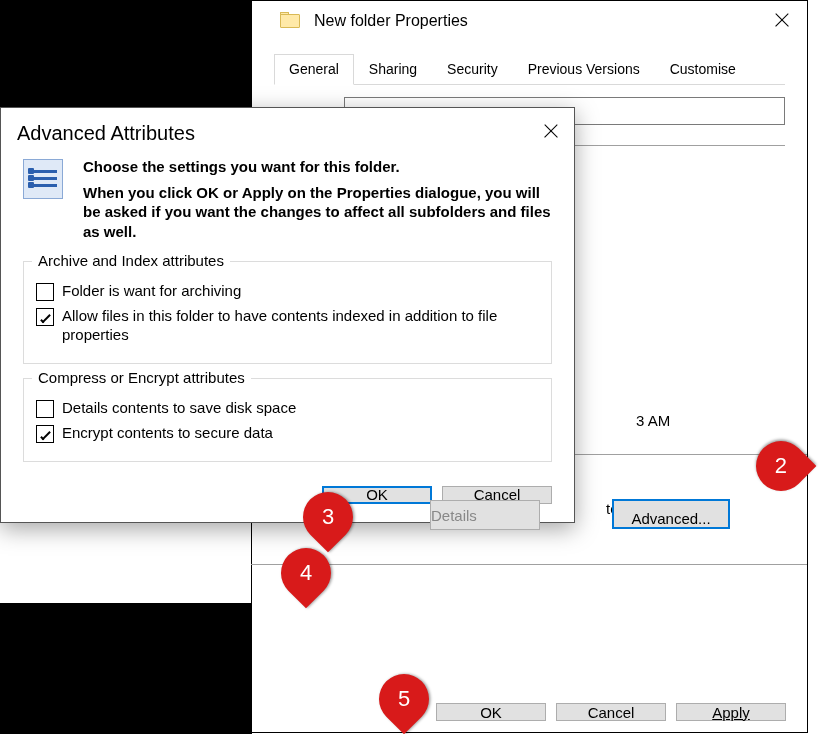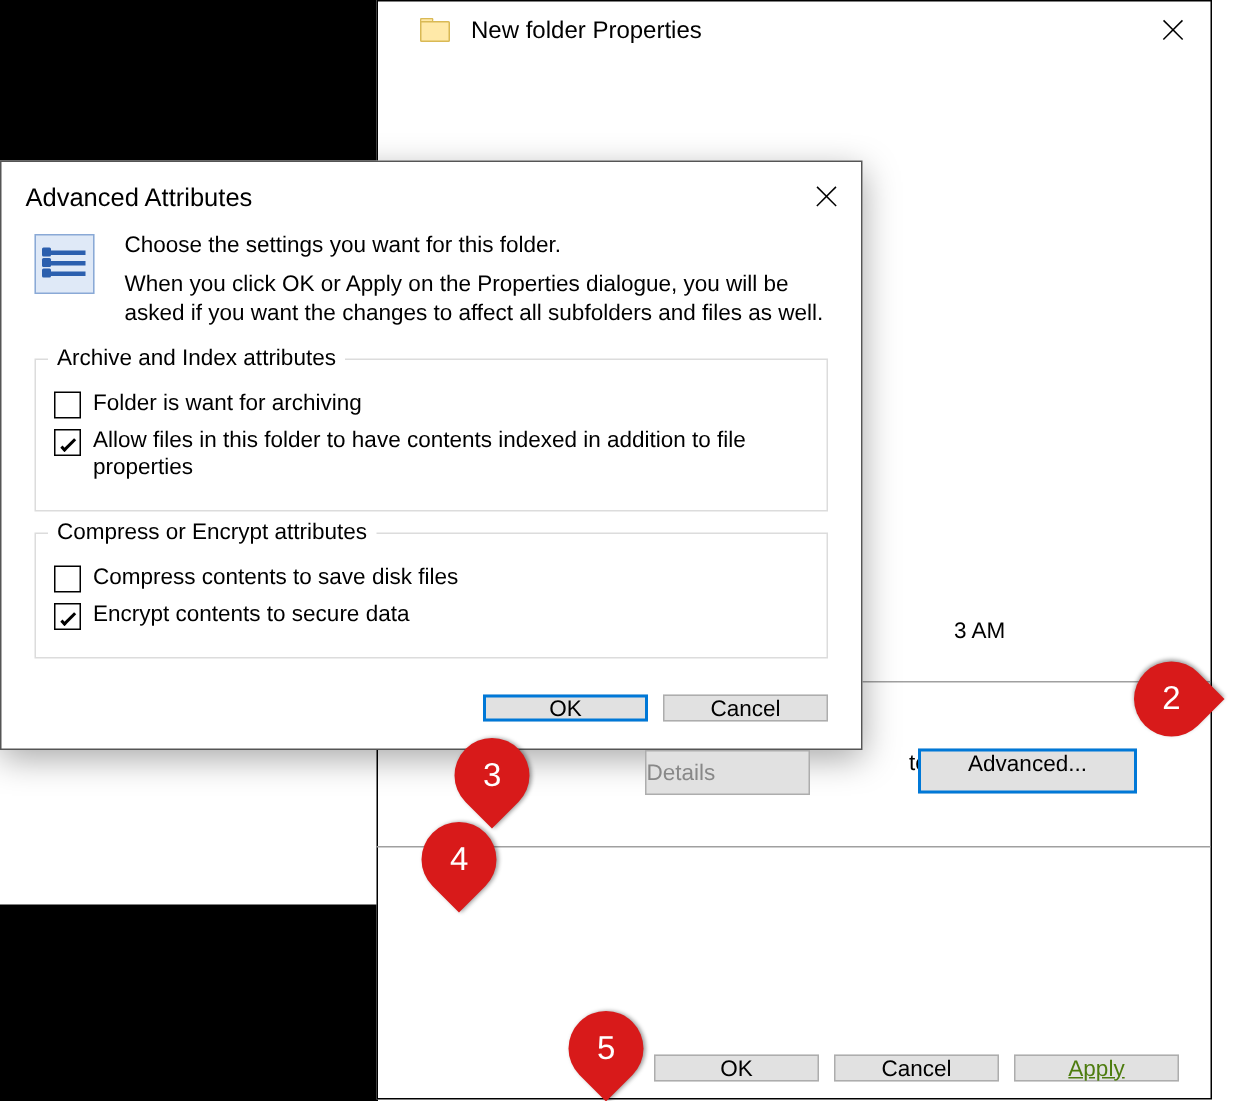"General" div.props-body { html: none -> <div> <div> <div>General</div> <div>Sharing</div> <div>Security</div> <div>Previous Versions</div> <div>Customise</div> </div> <div></div> <hr> </div> }
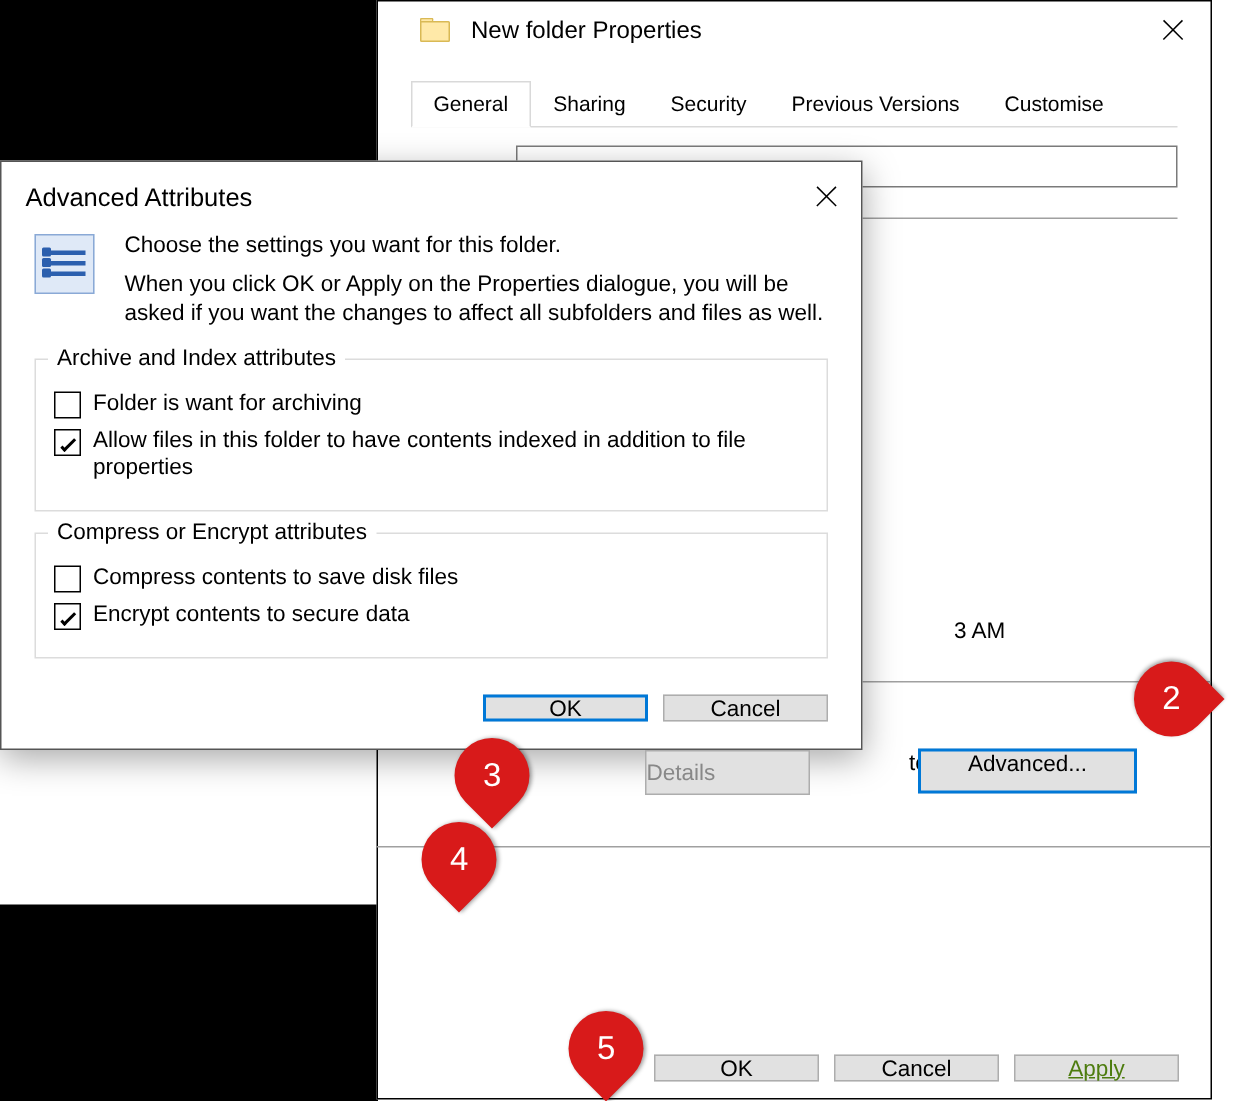"Advanced Attributes" .adv-title { font-size: 17px -> 20px }
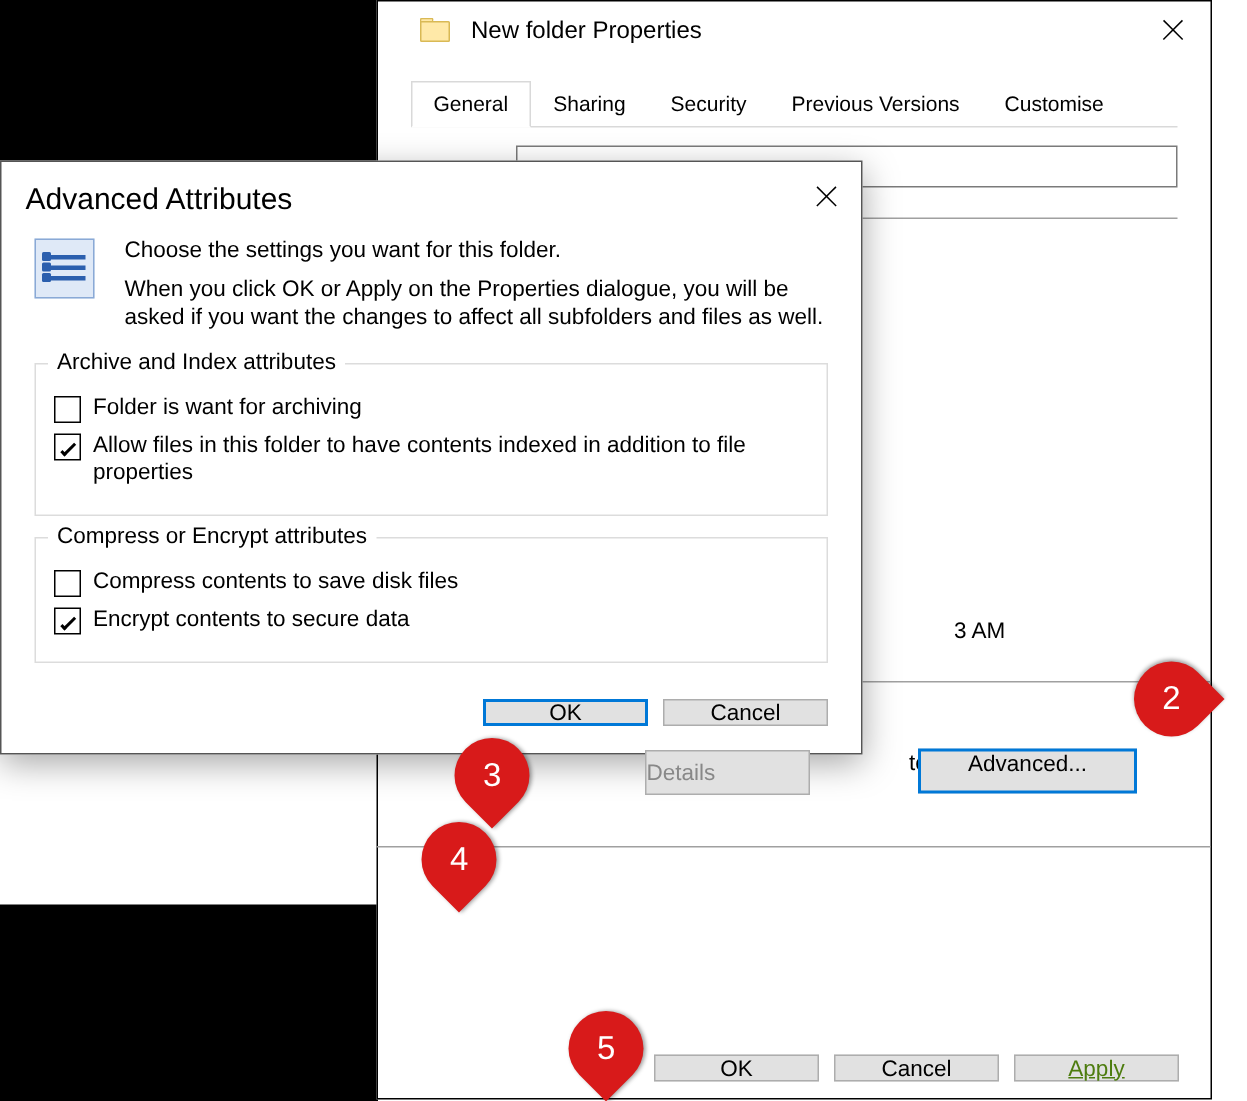"Choose the settings you want" .adv-head-text p { font-weight: none -> bold }
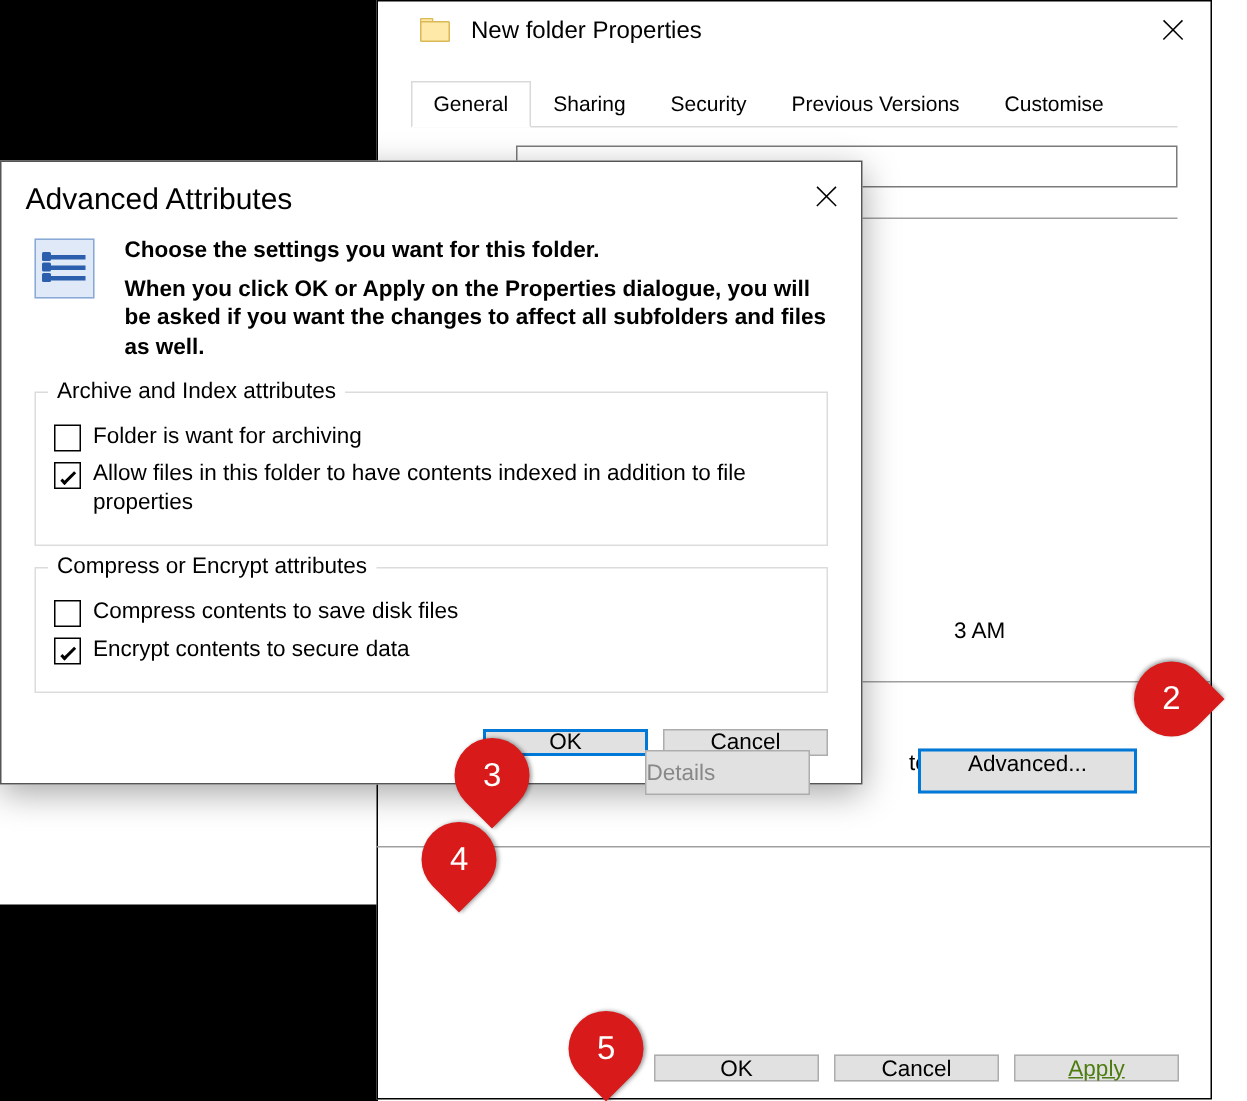"Compress contents to save disk" div.chk-label { text: Compress contents to save disk files -> Details contents to save disk space }
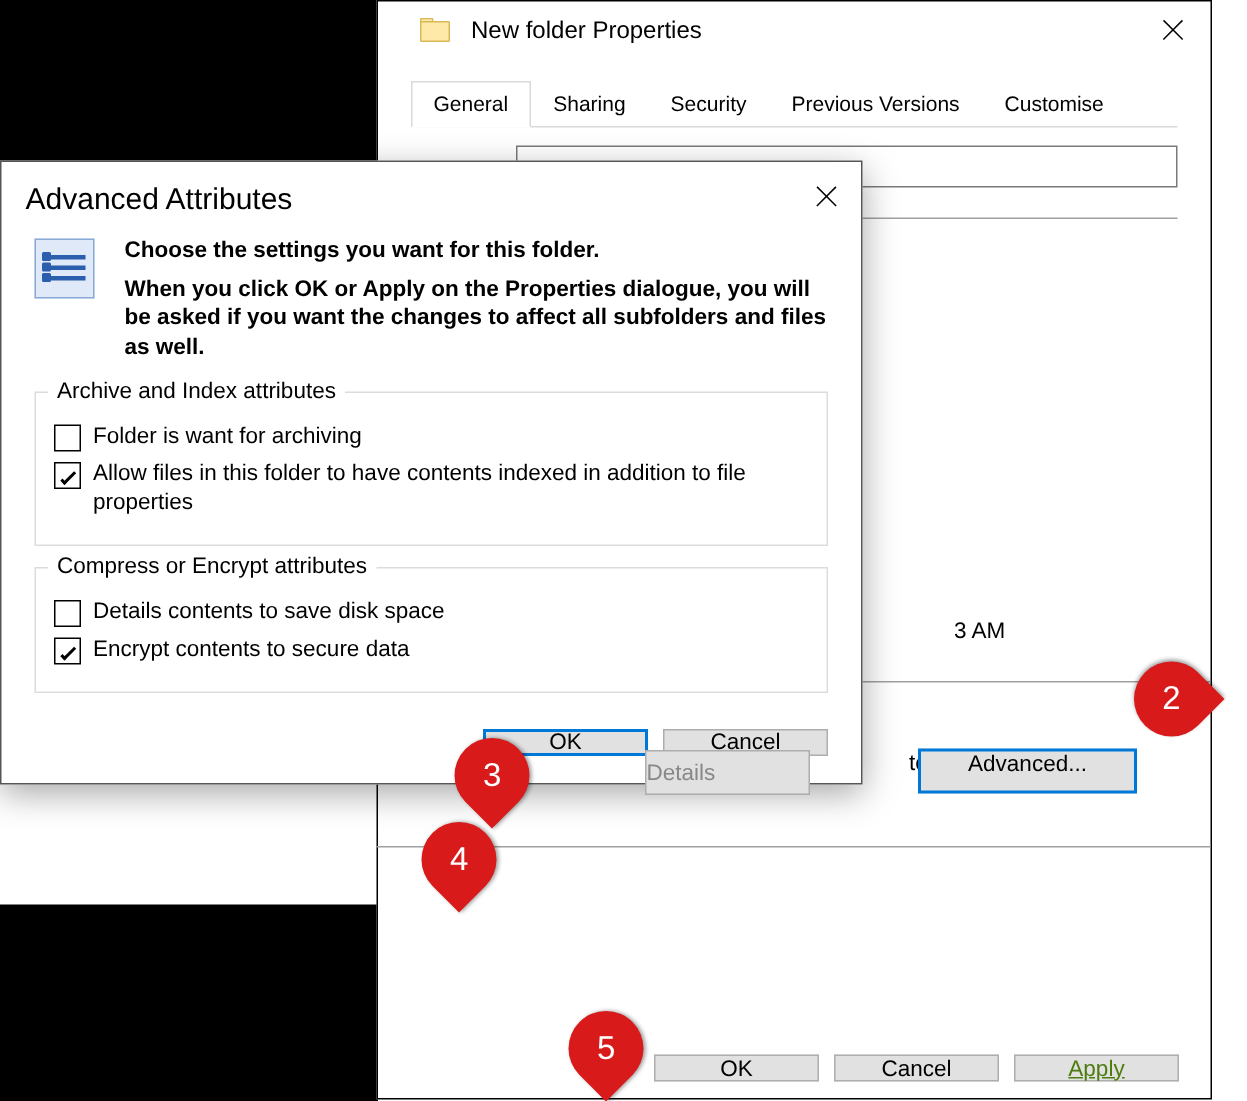"Advanced..." .advanced-btn { align-items: flex-start -> flex-end; width: 146px -> 118px }
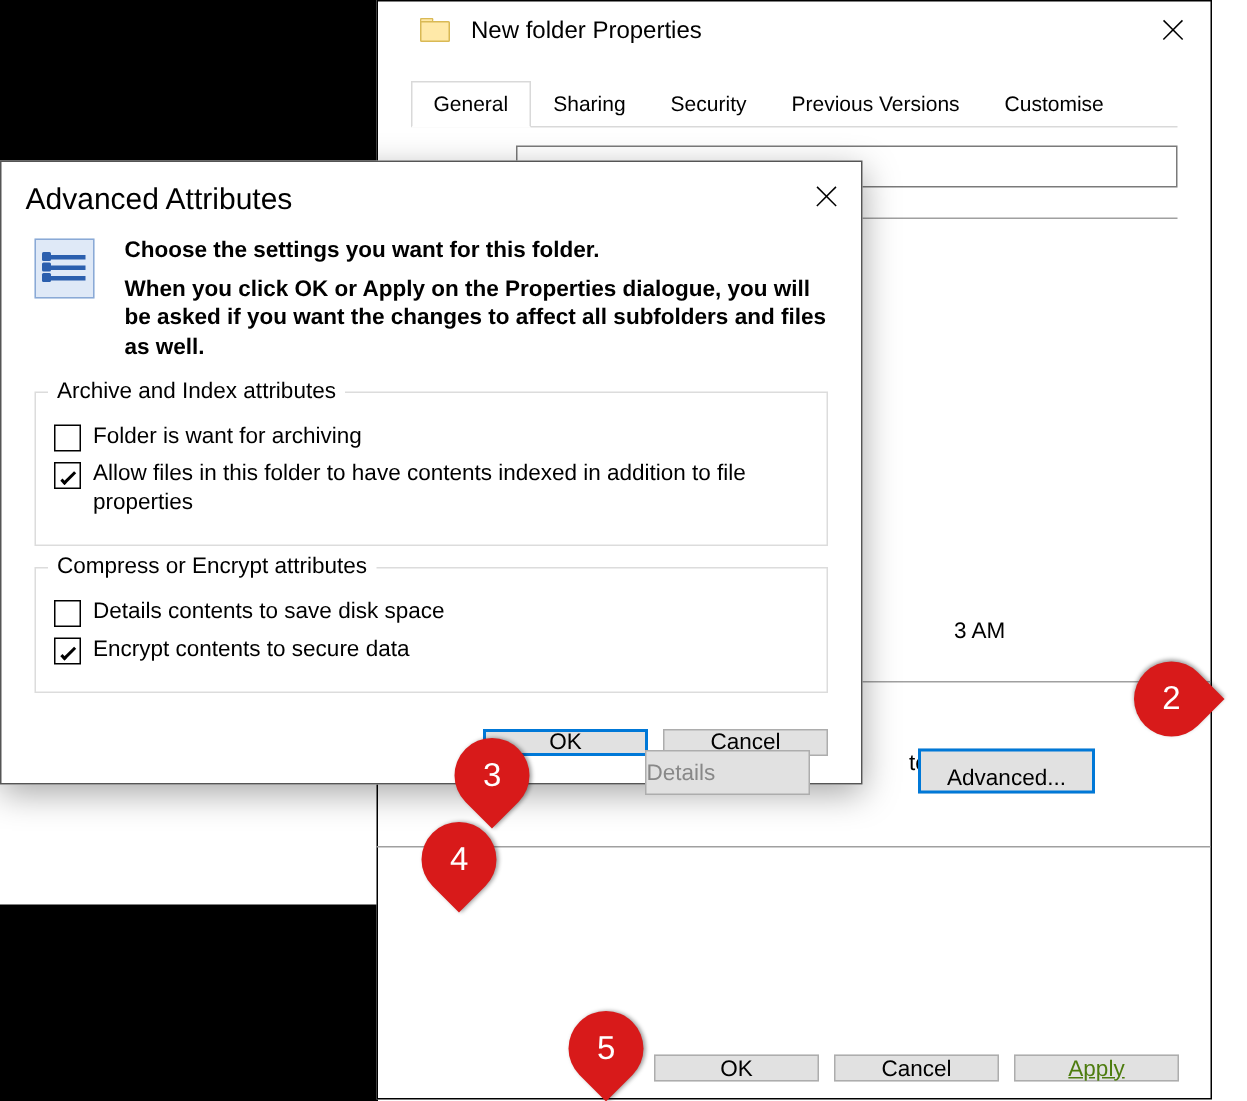"Apply" .win-btn.disabled { color: #4d7c0f -> #000000 }
